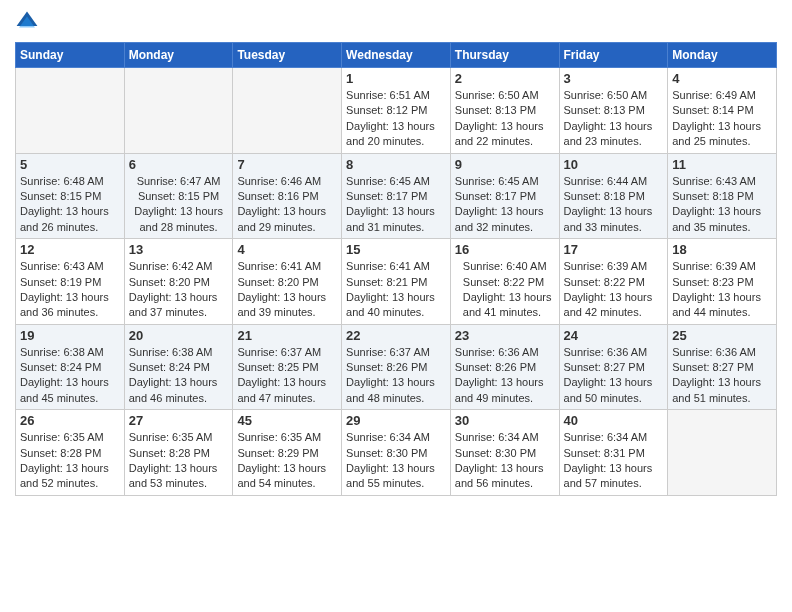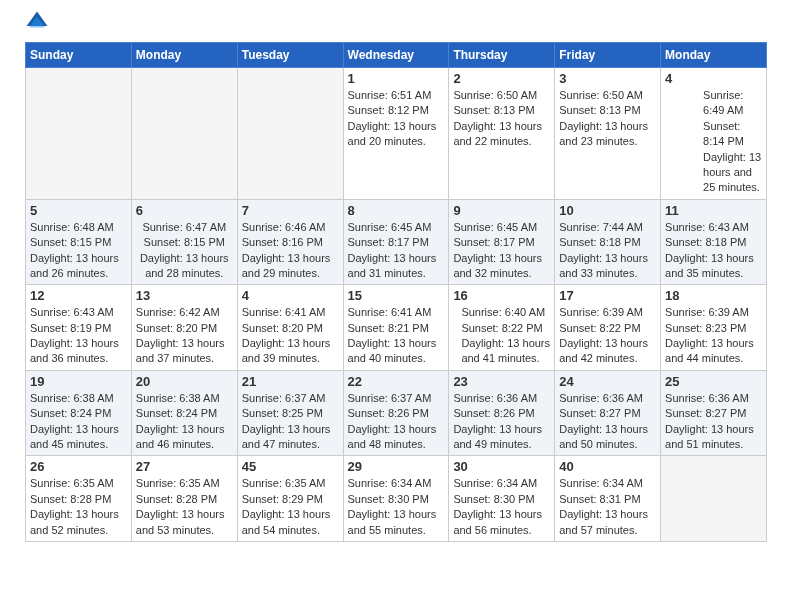"Sunday" .page { padding: 10px 25px -> 10px 15px }
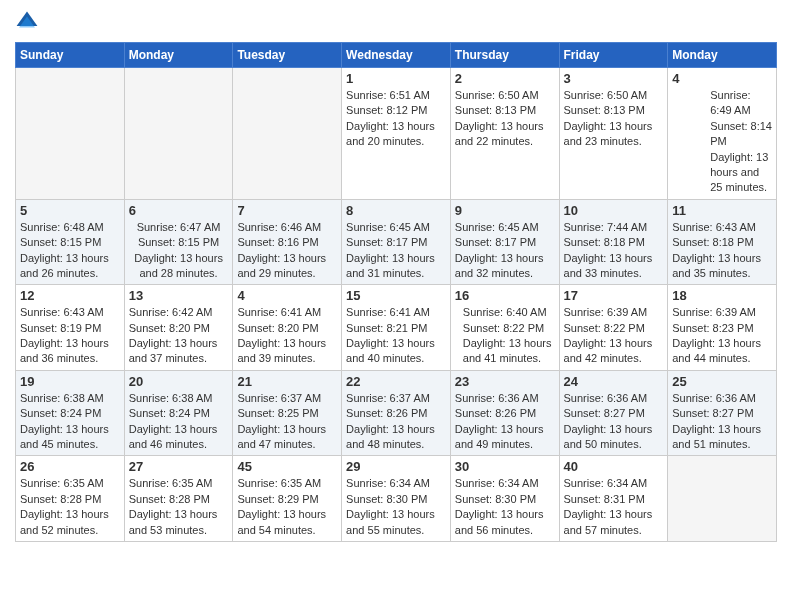"Sunrise: 6:49 AM" div.day-info { margin-left: 38px -> none }
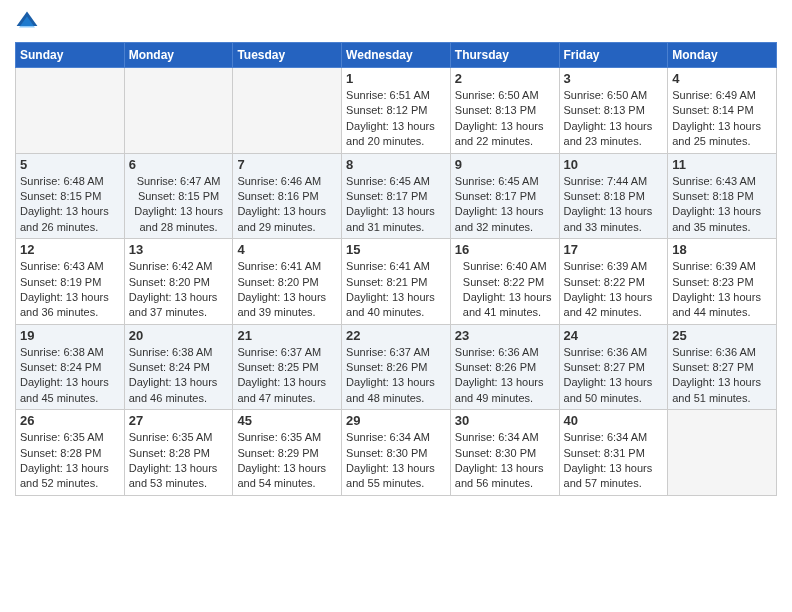"Sunrise: 7:44 AM" div.day-info { text: 7:44 -> 6:44 }
